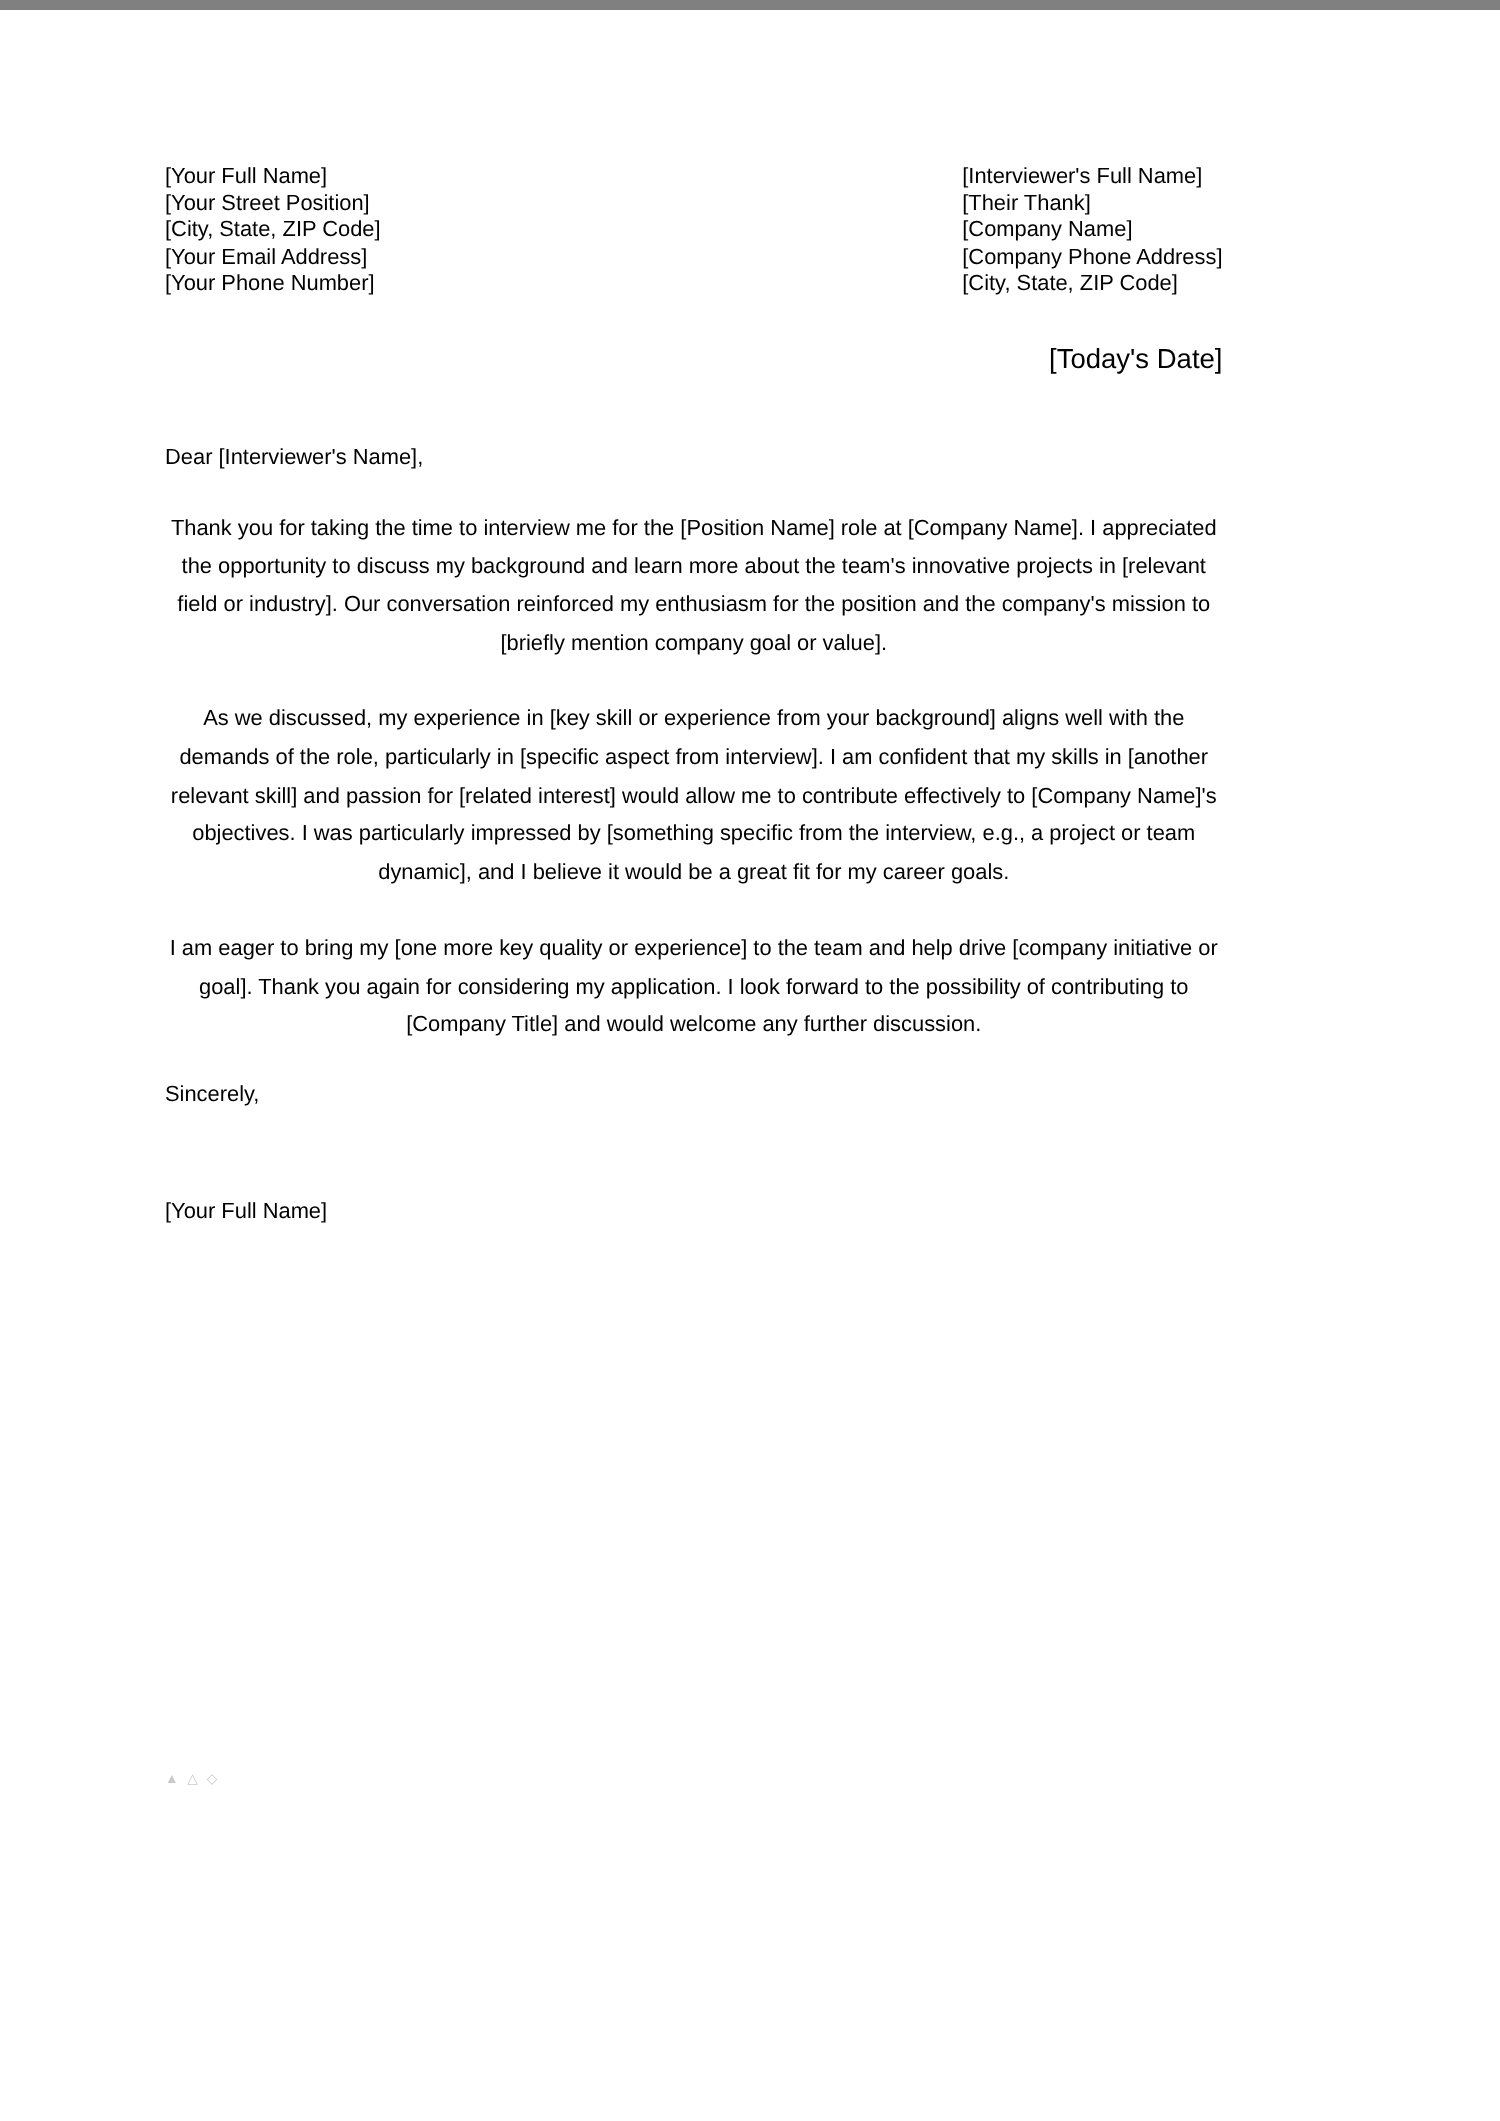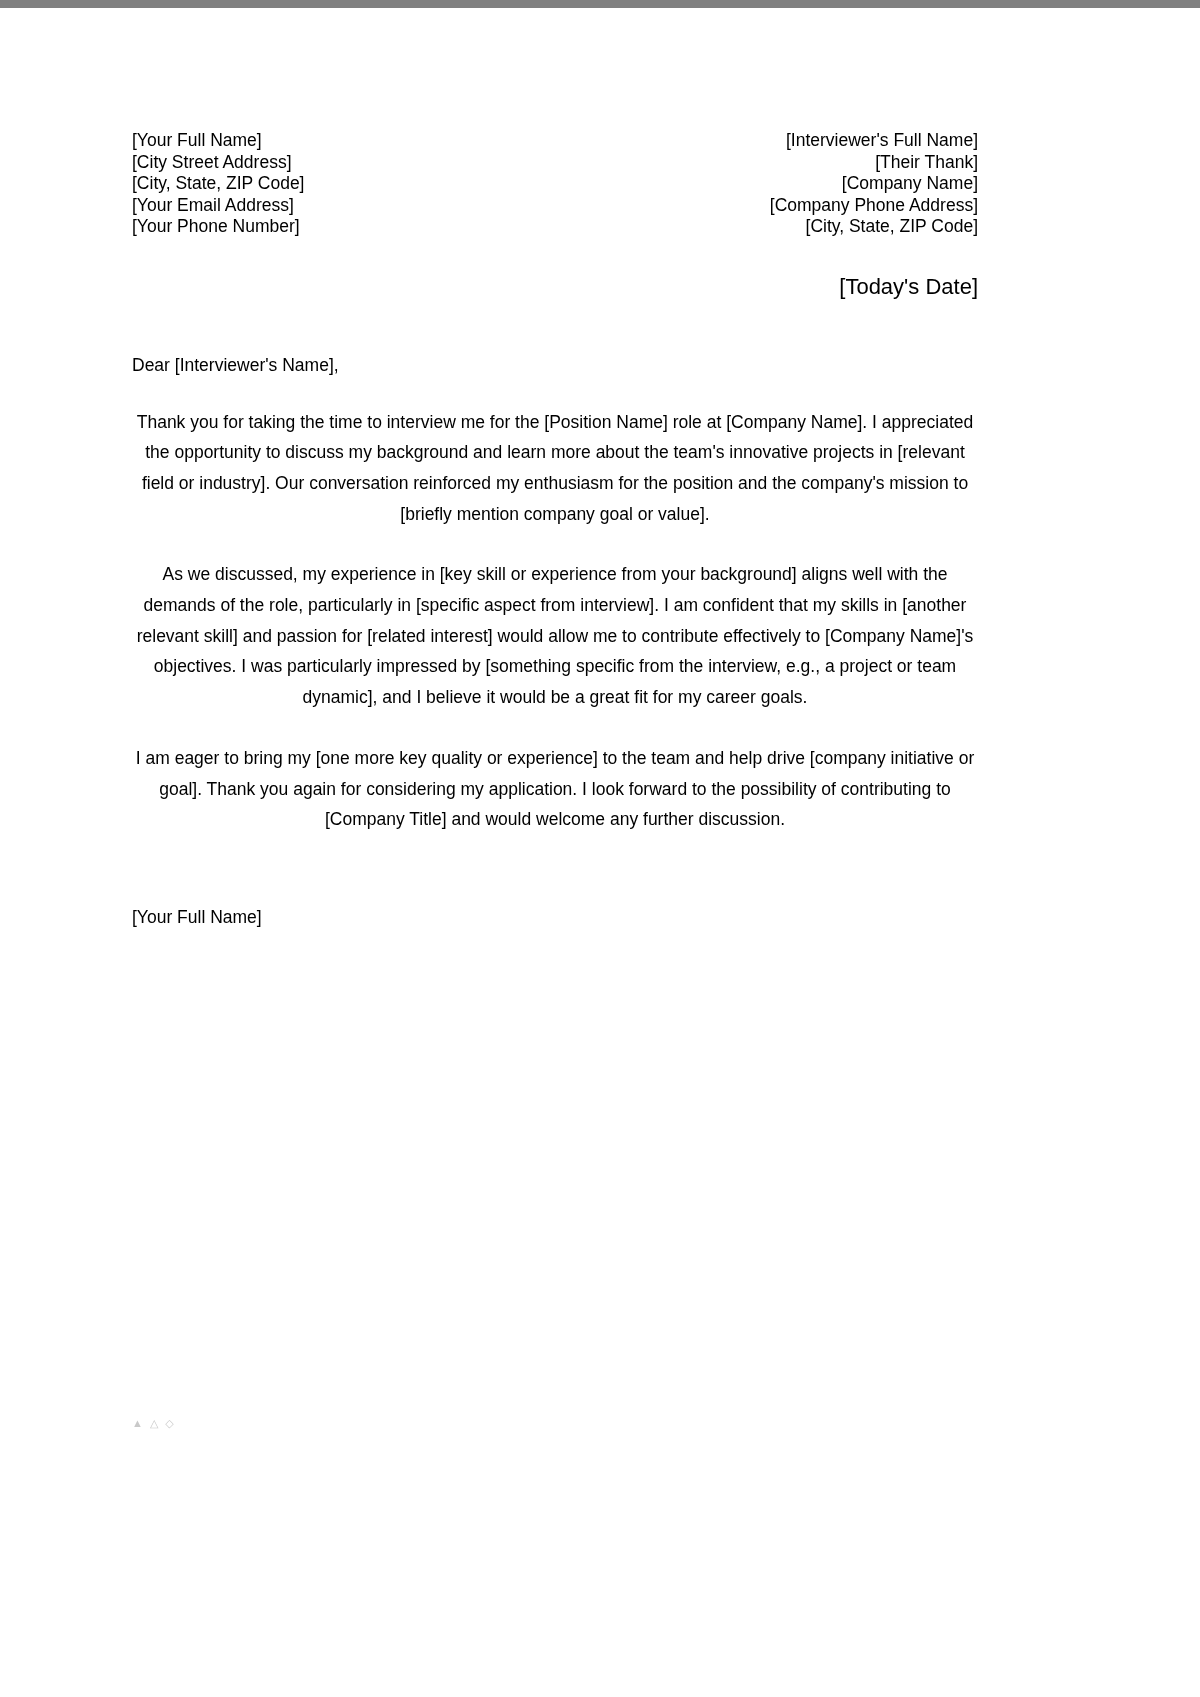"[Interviewer's Full Name]" .addr-block.right { text-align: right -> none }
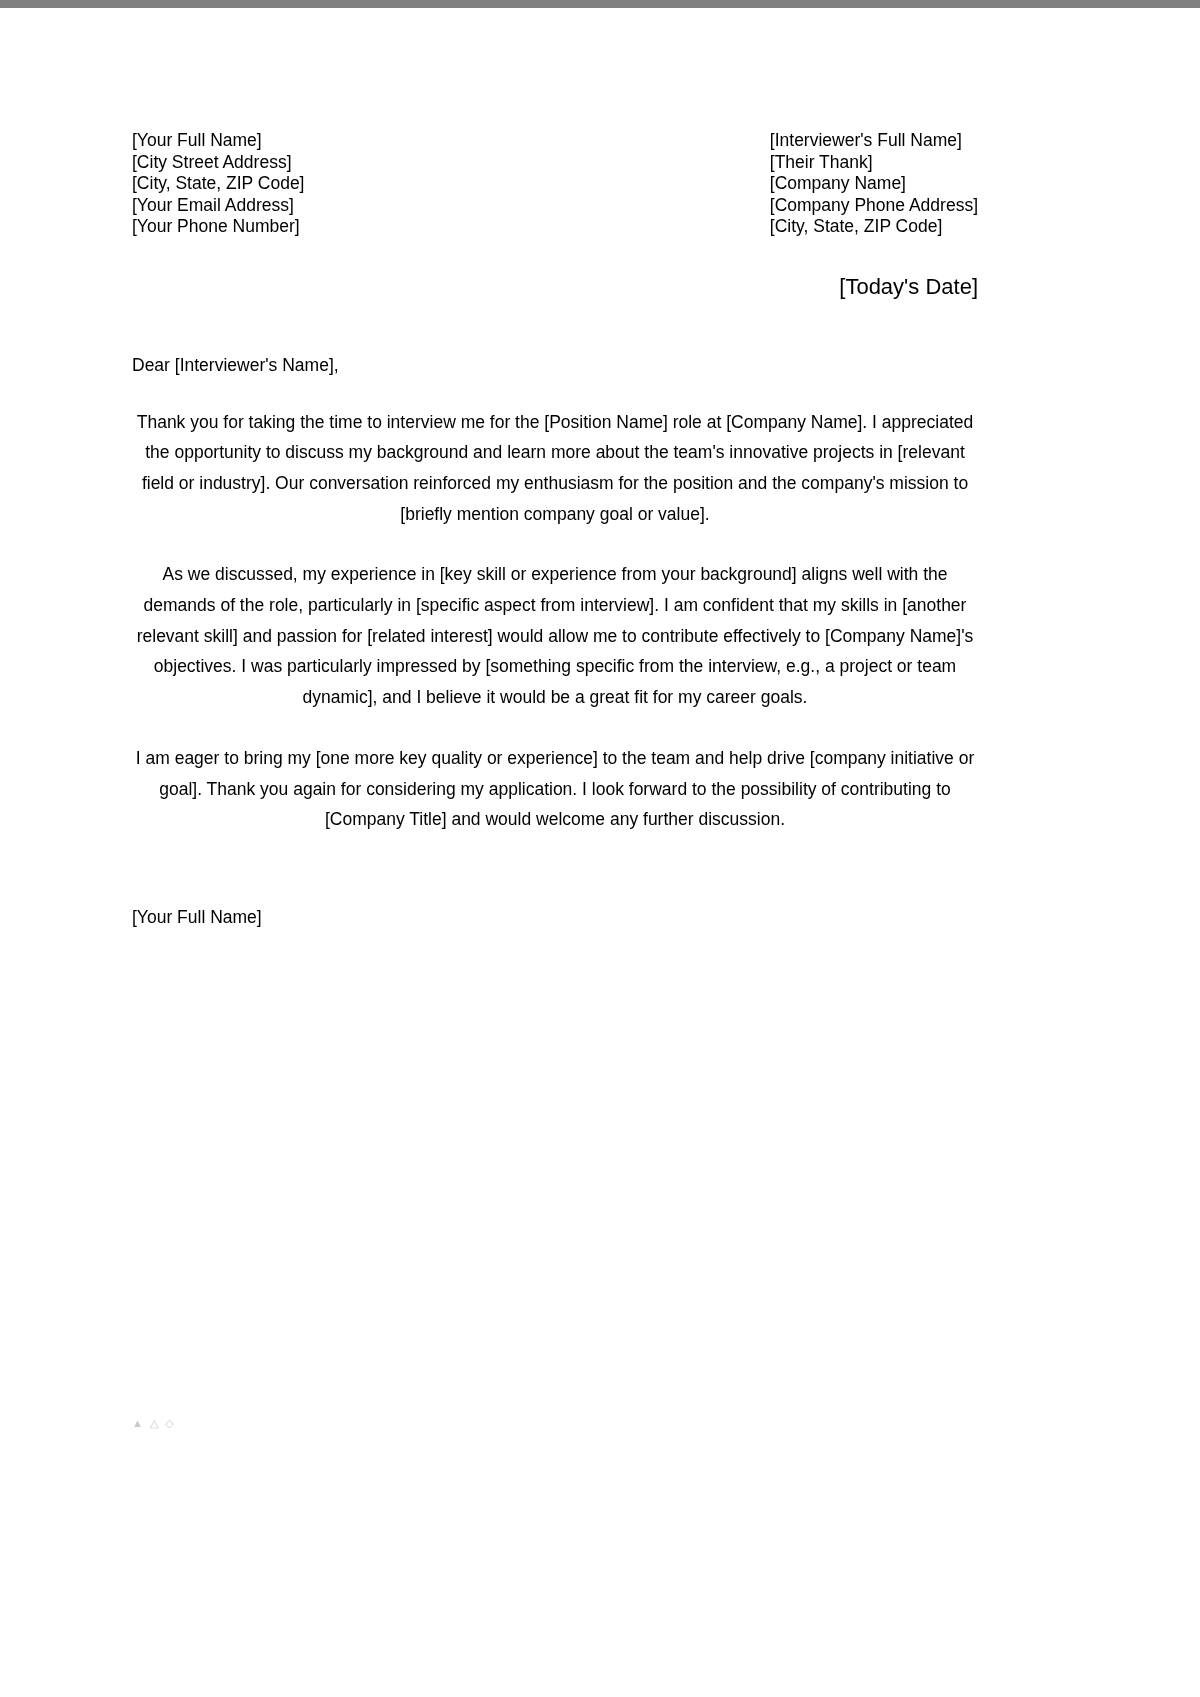"[City Street Address]" span.addr-line { text: City Street Address -> Your Street Position }
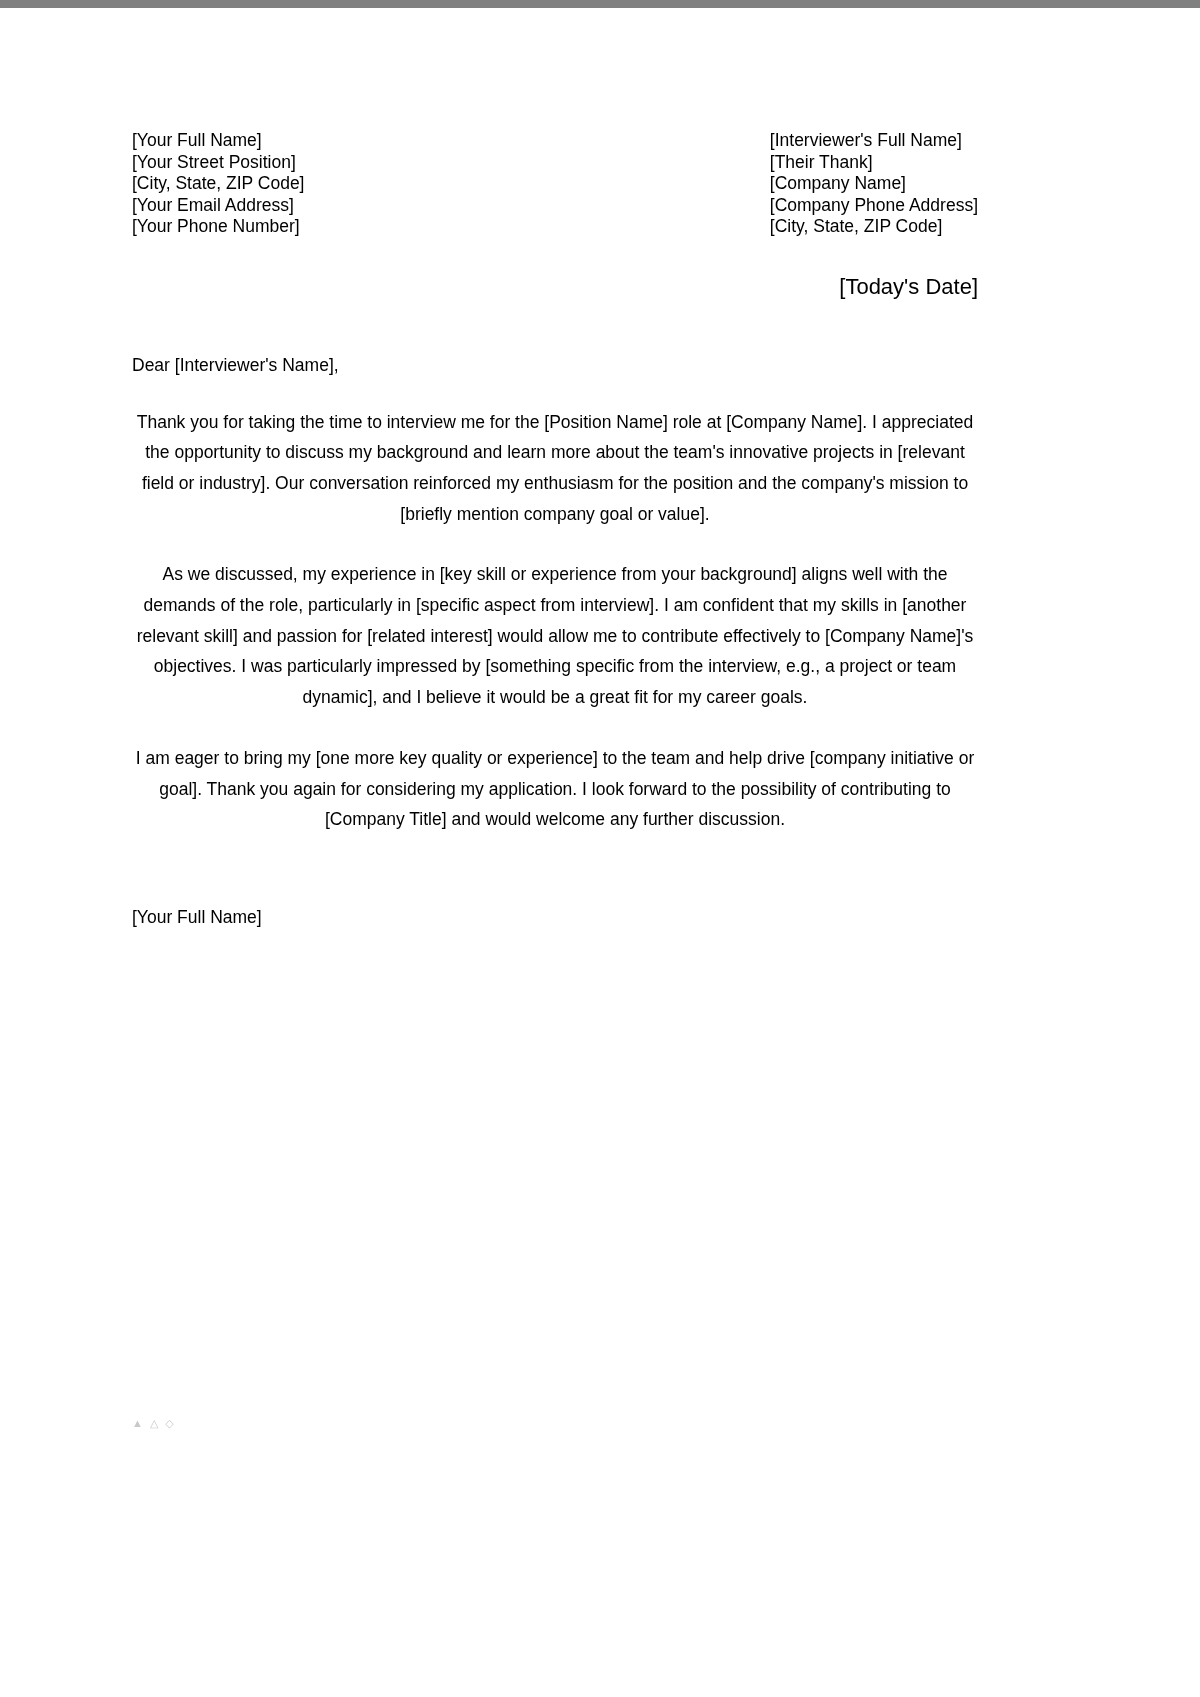"Sincerely," div.closing { html: none -> <div>Sincerely,</div> }
